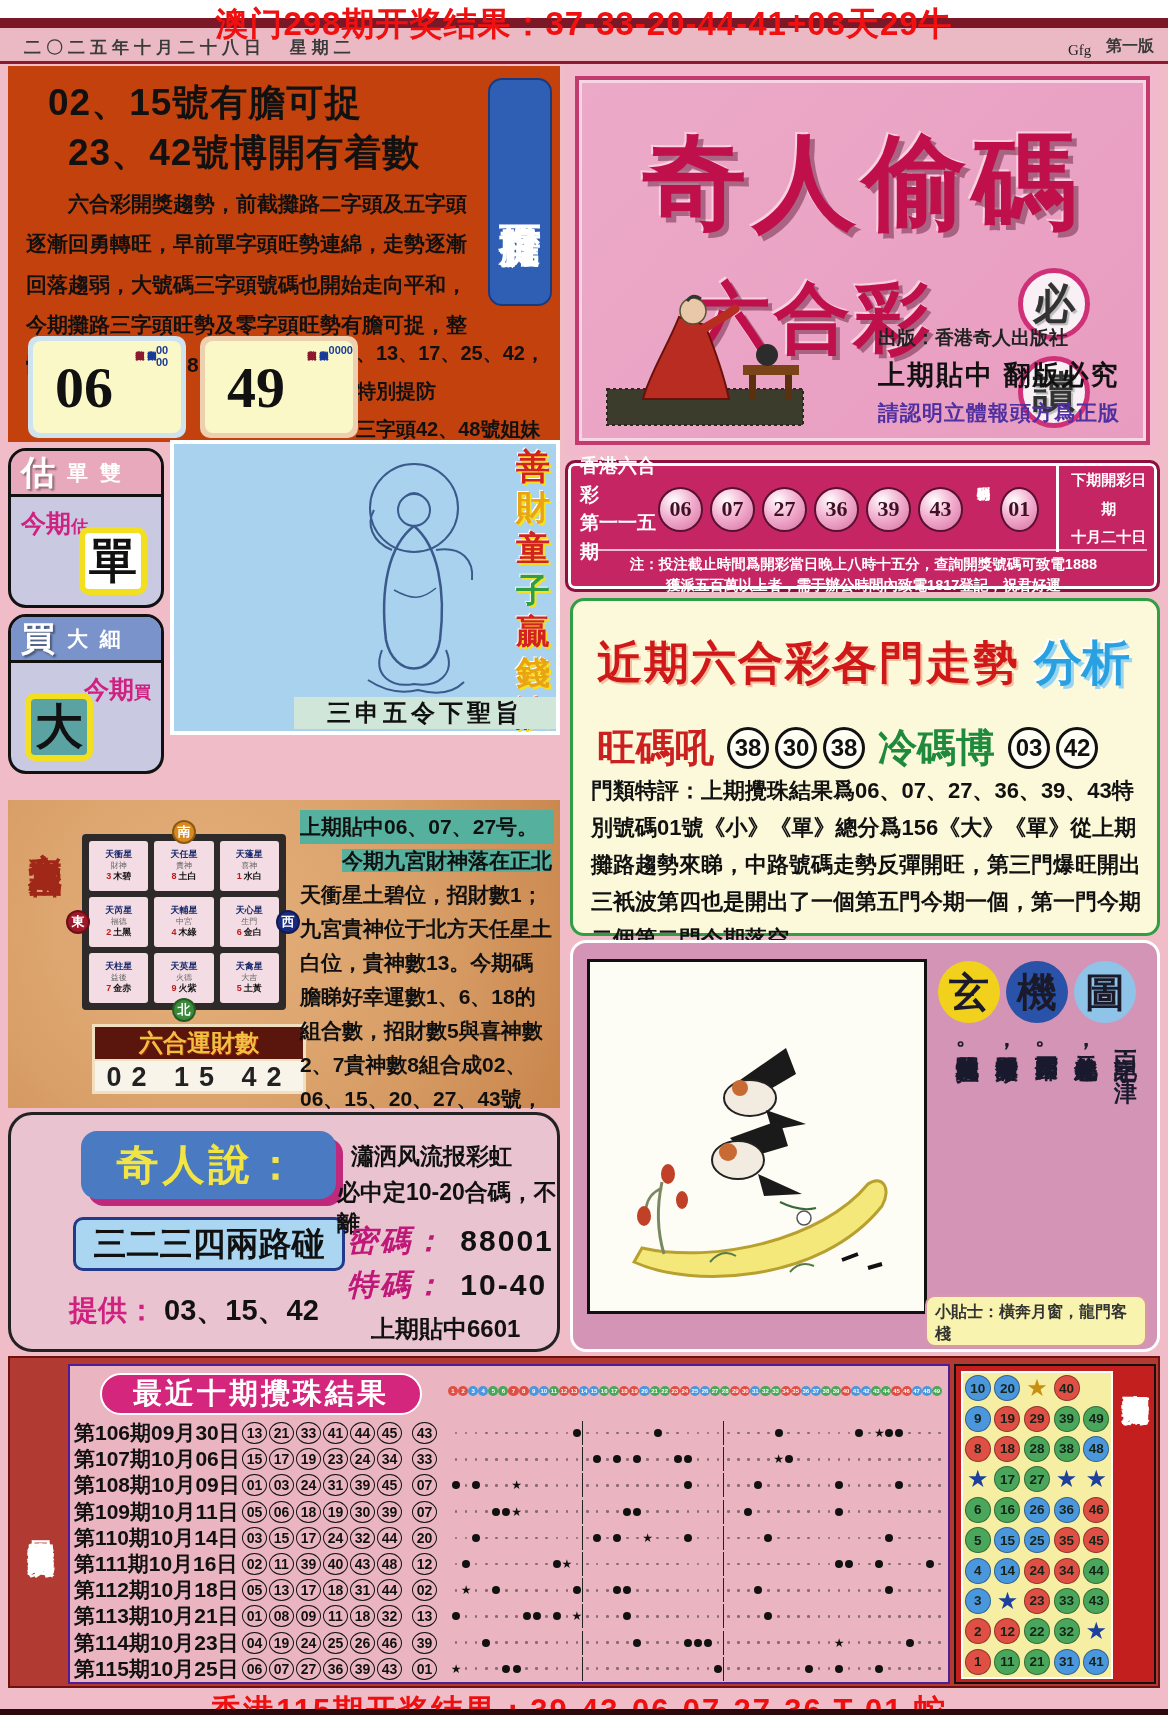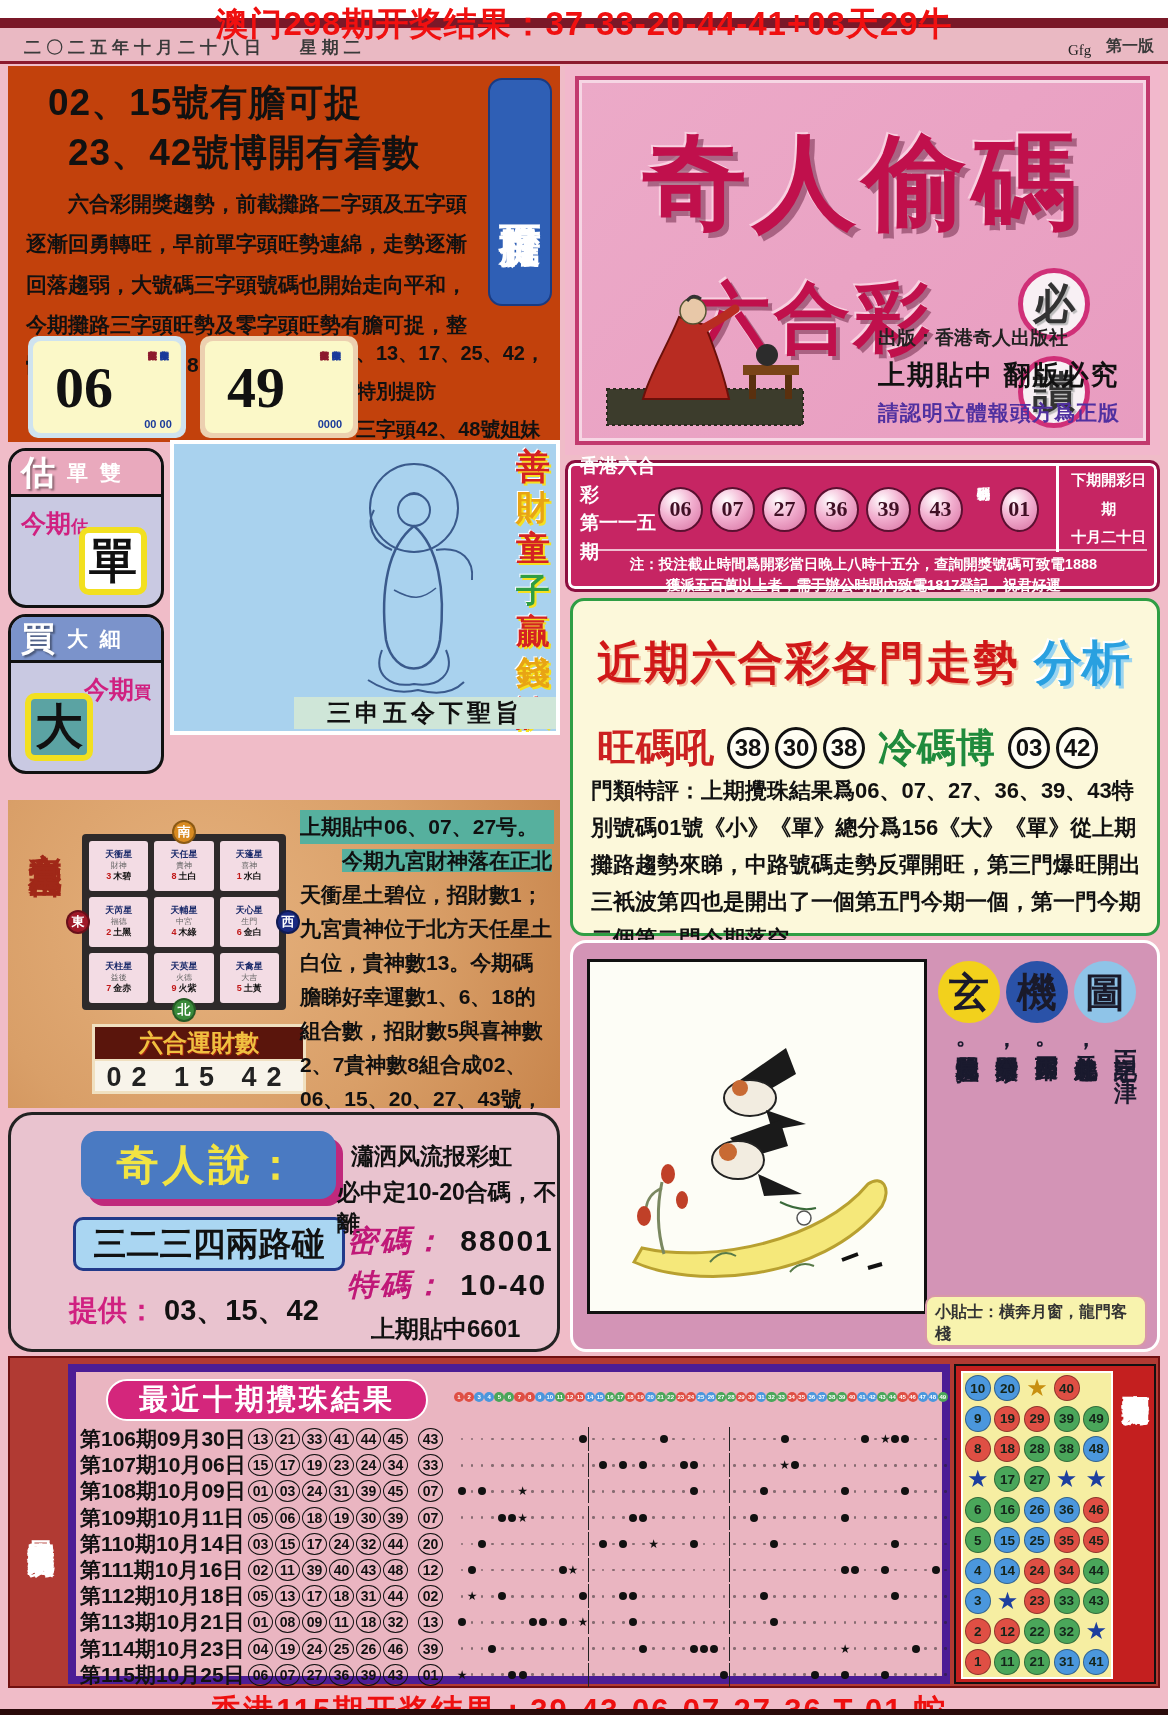"星期二" span { margin-left: 24px -> 14px }
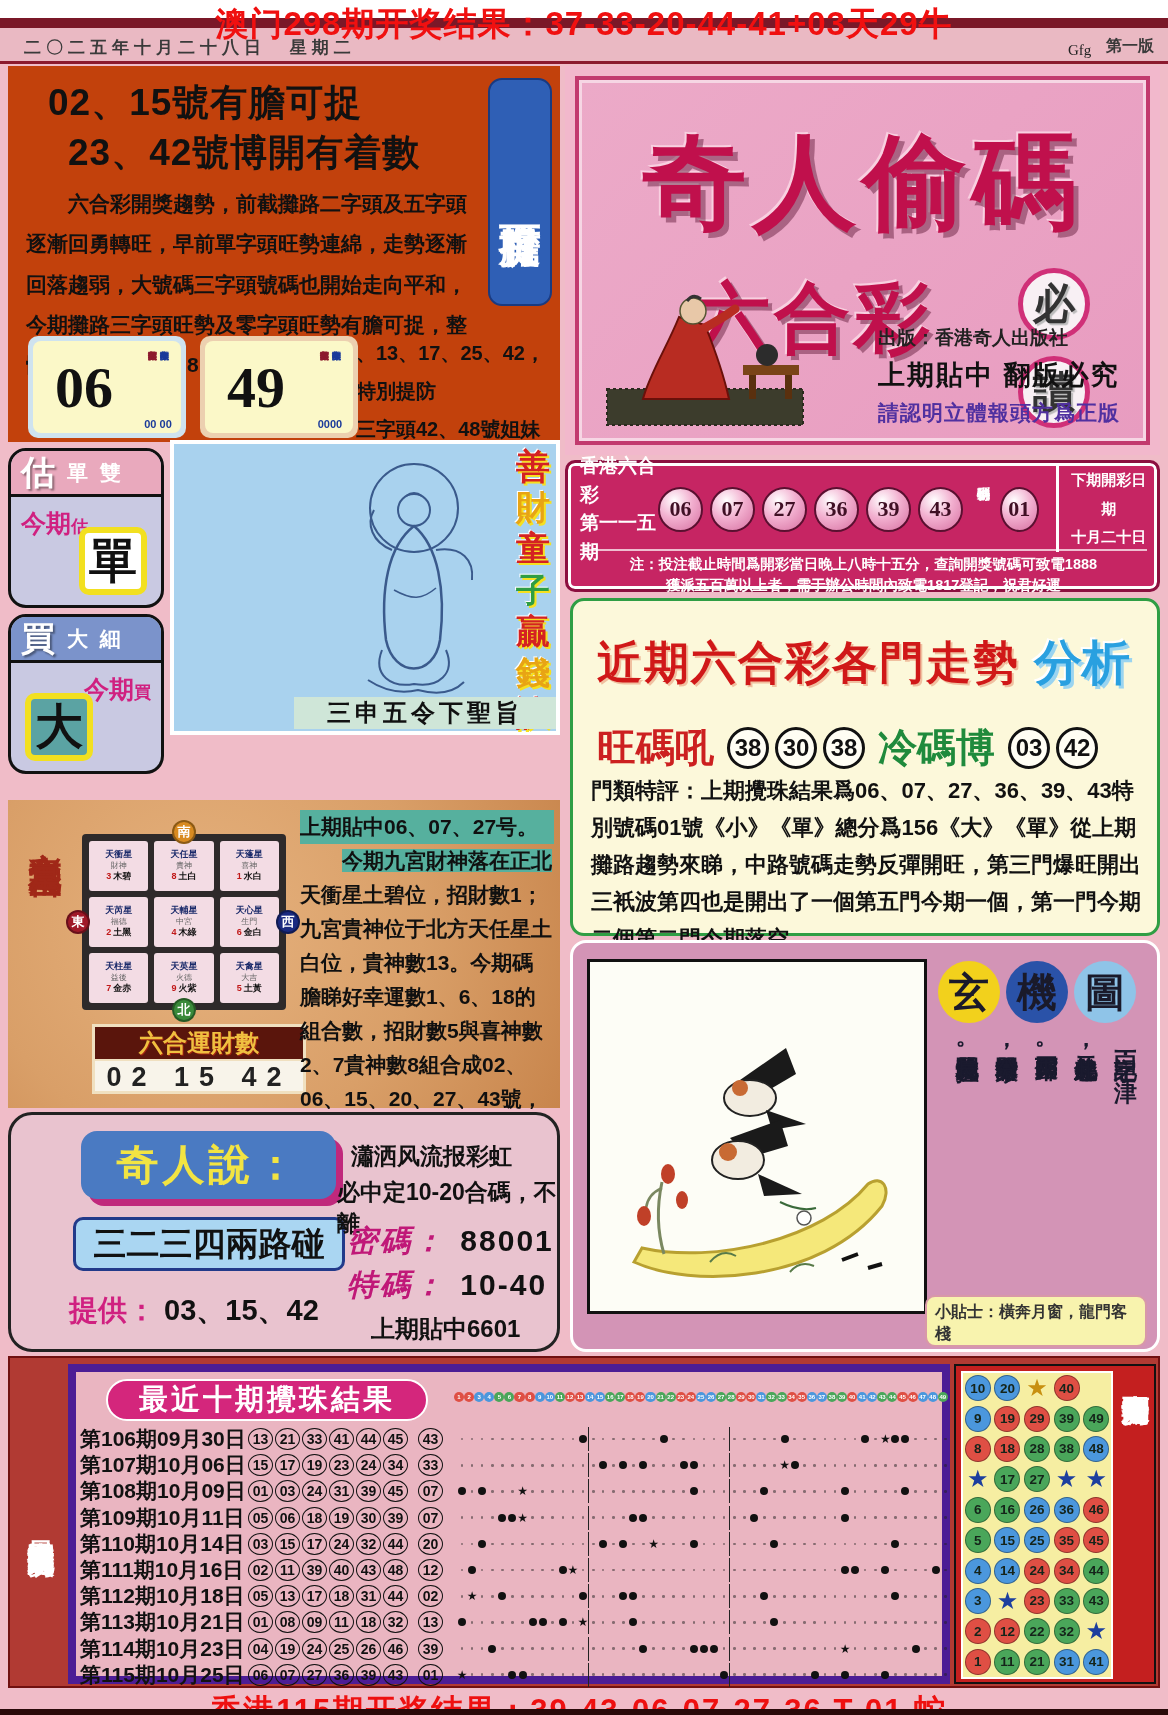"00 00" .numbox .side { align-items: center -> none; flex-direction: column -> row }
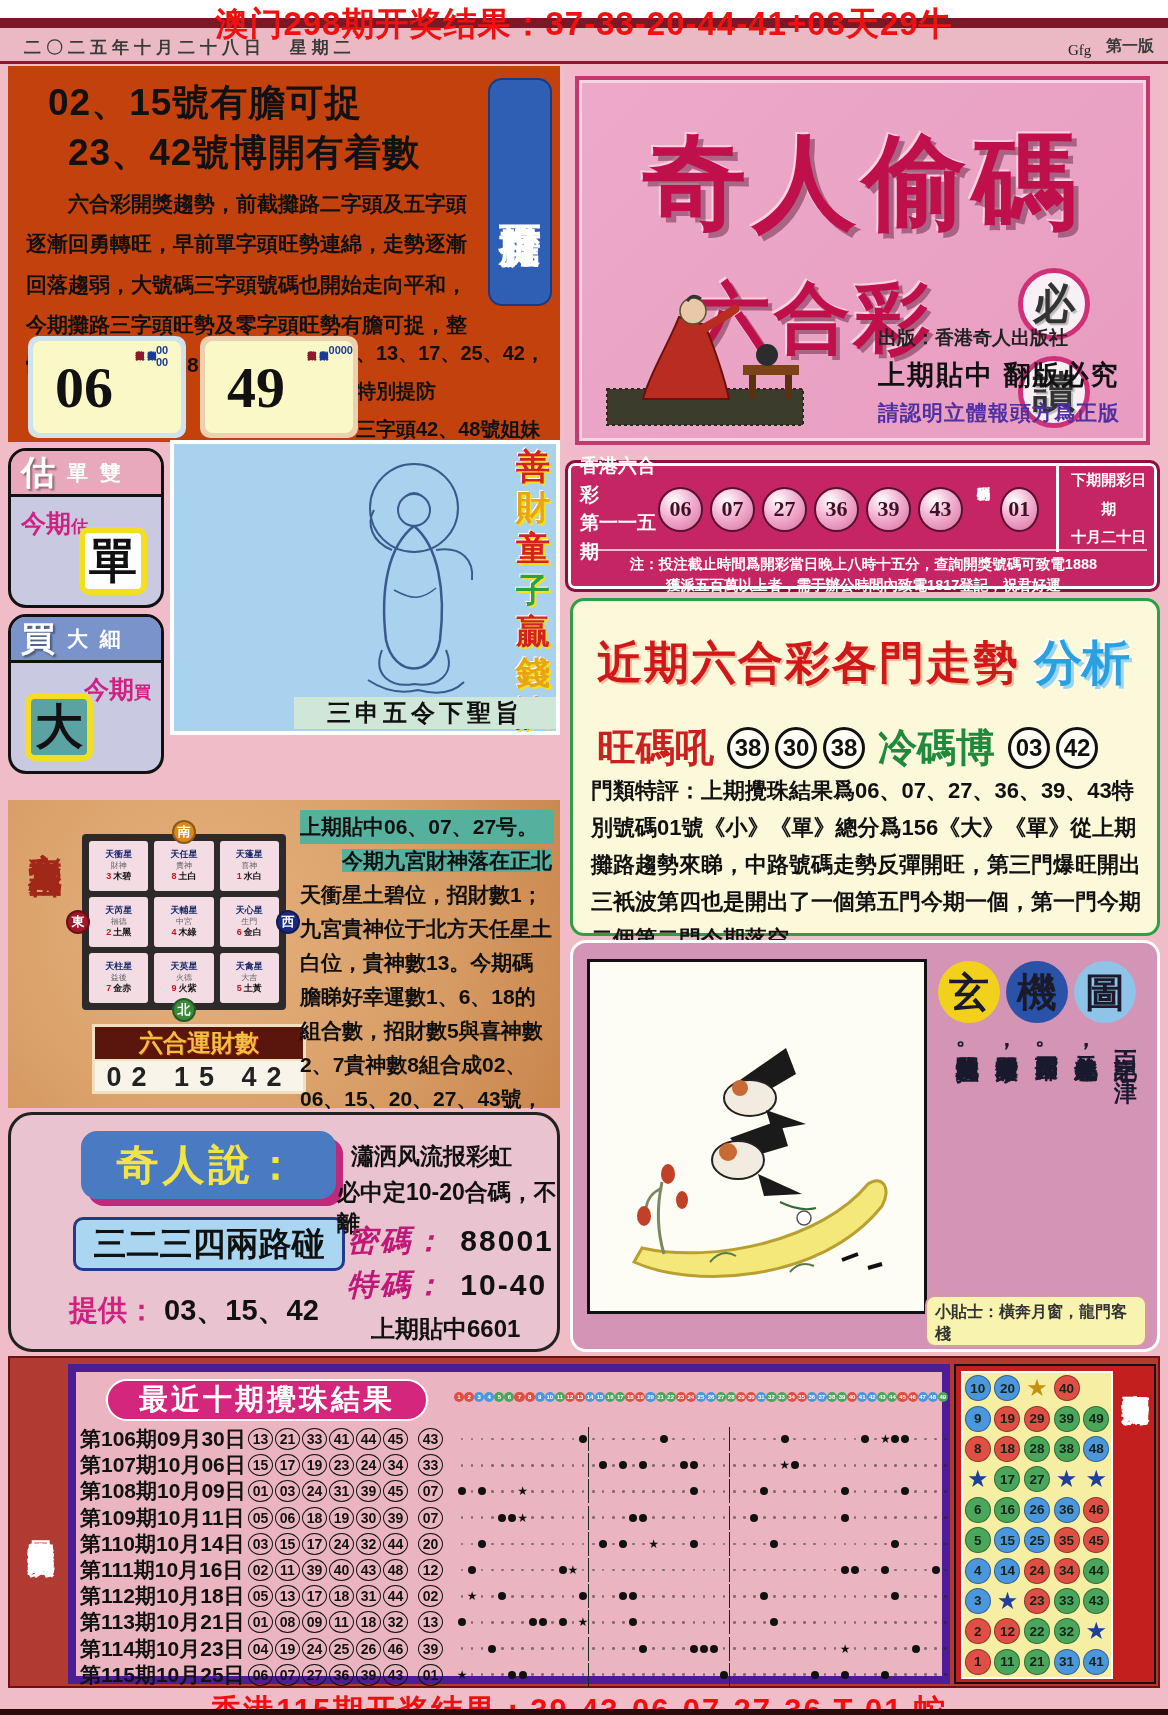"最近十期攪珠結果" #htable { border: 8px solid #4c1d95 -> 2px solid #4c1d95 }
